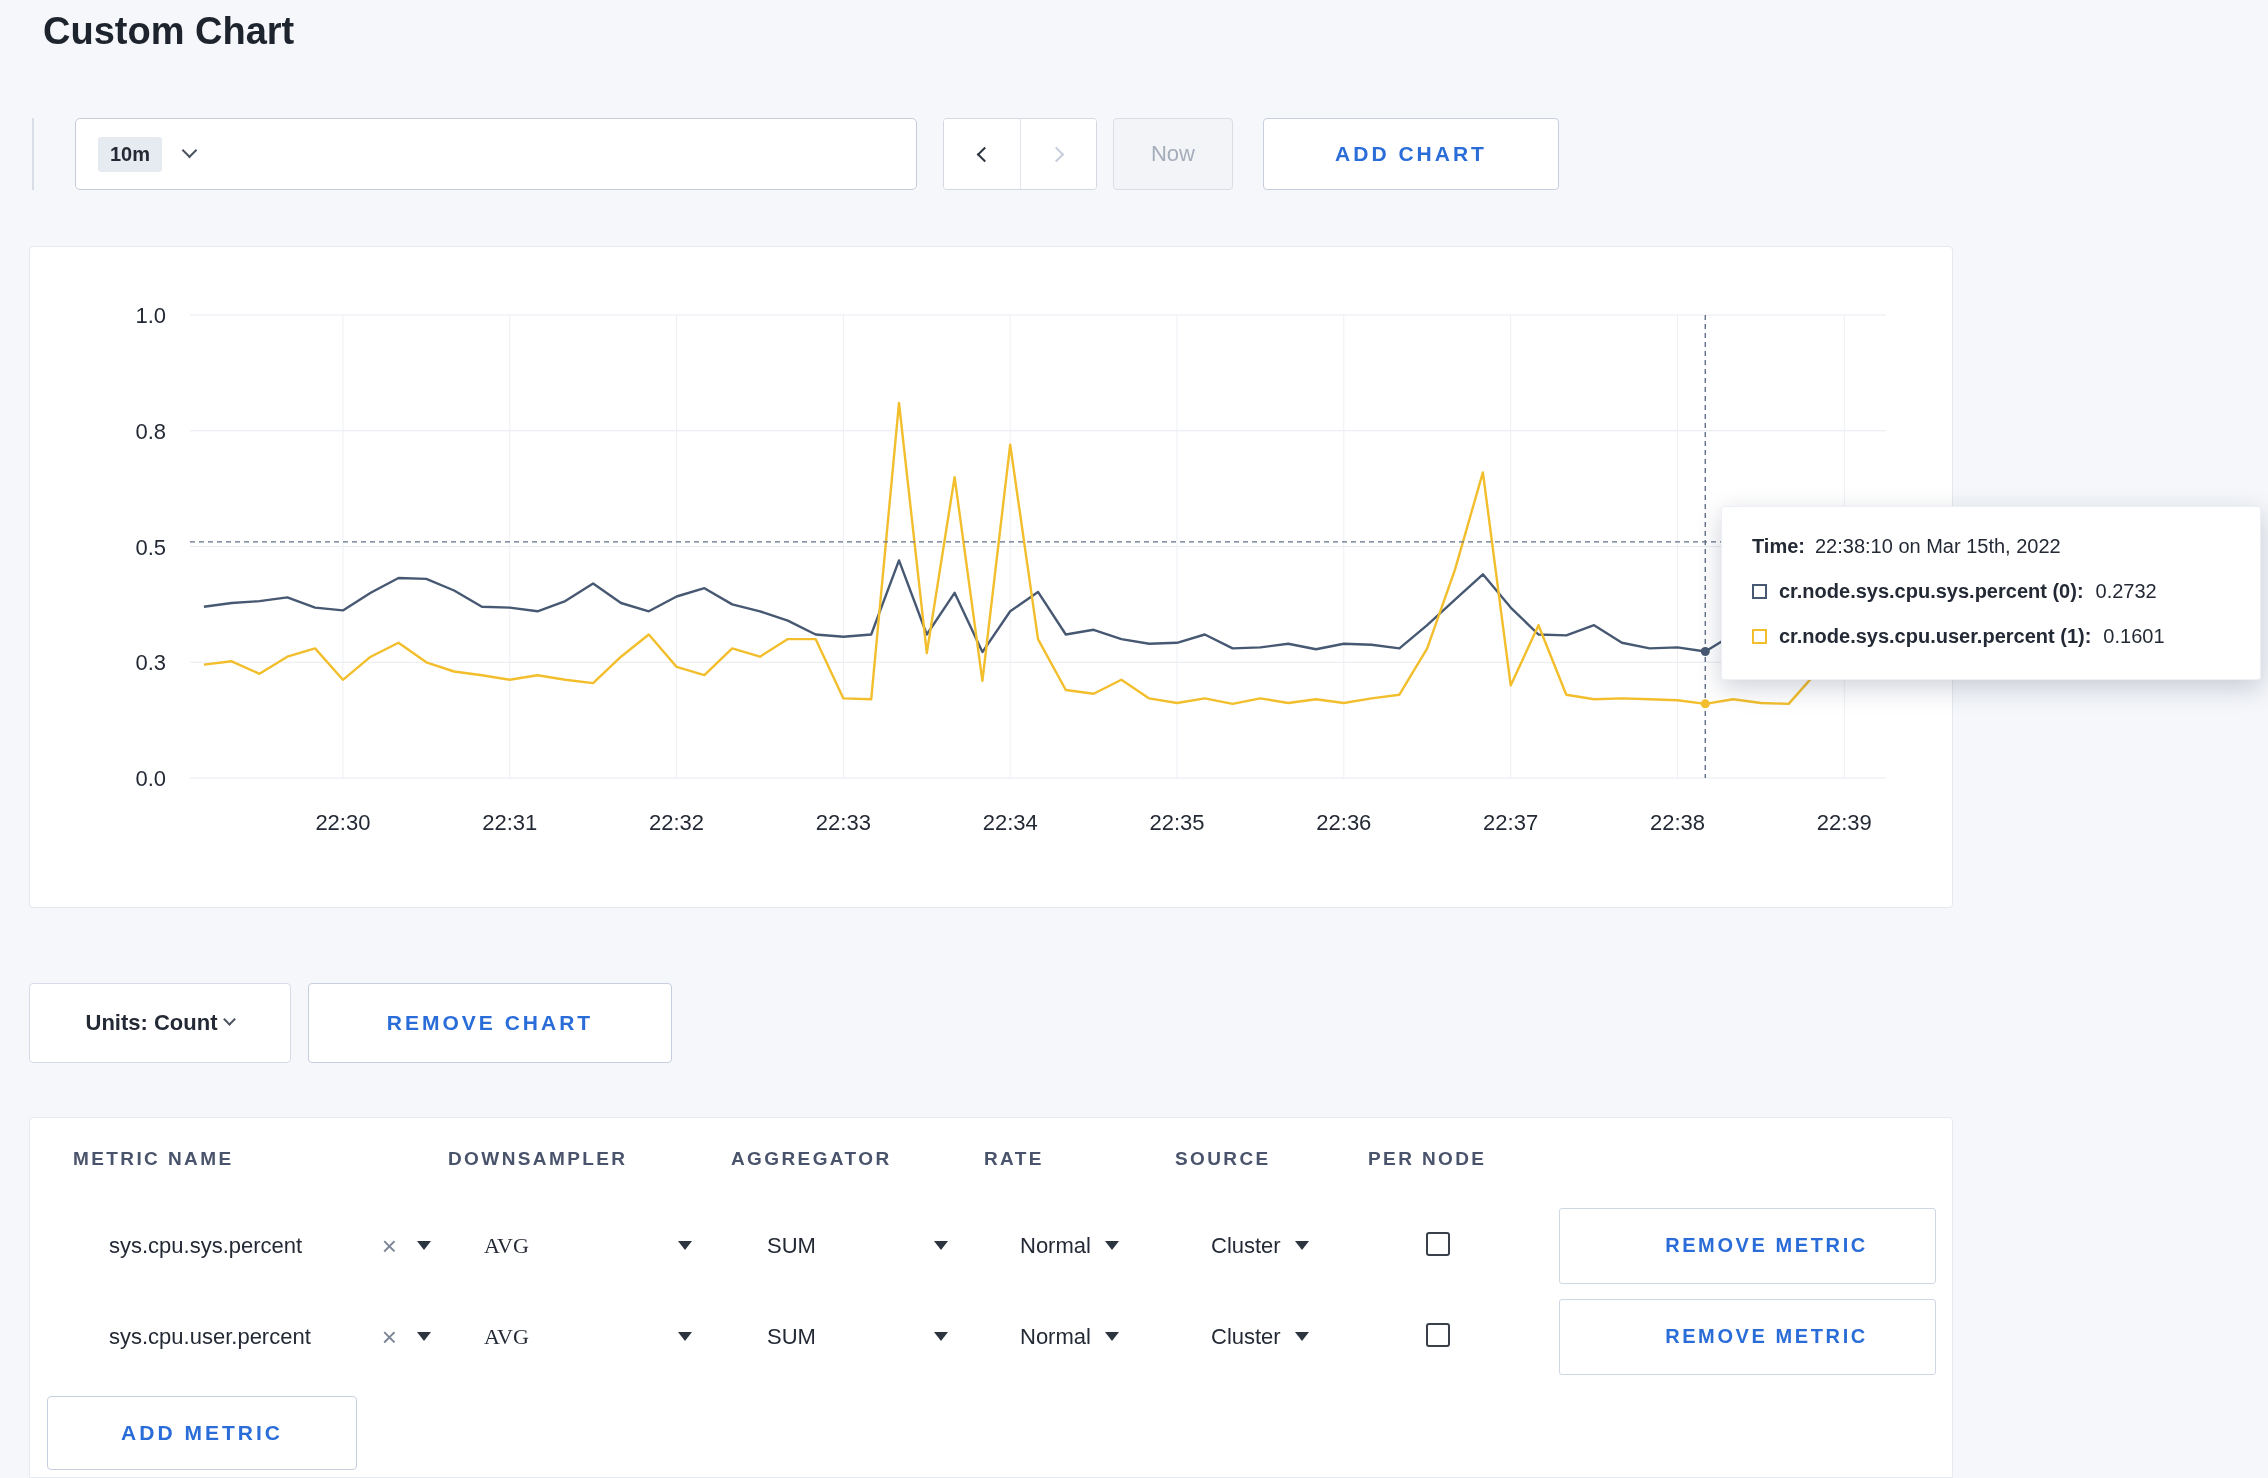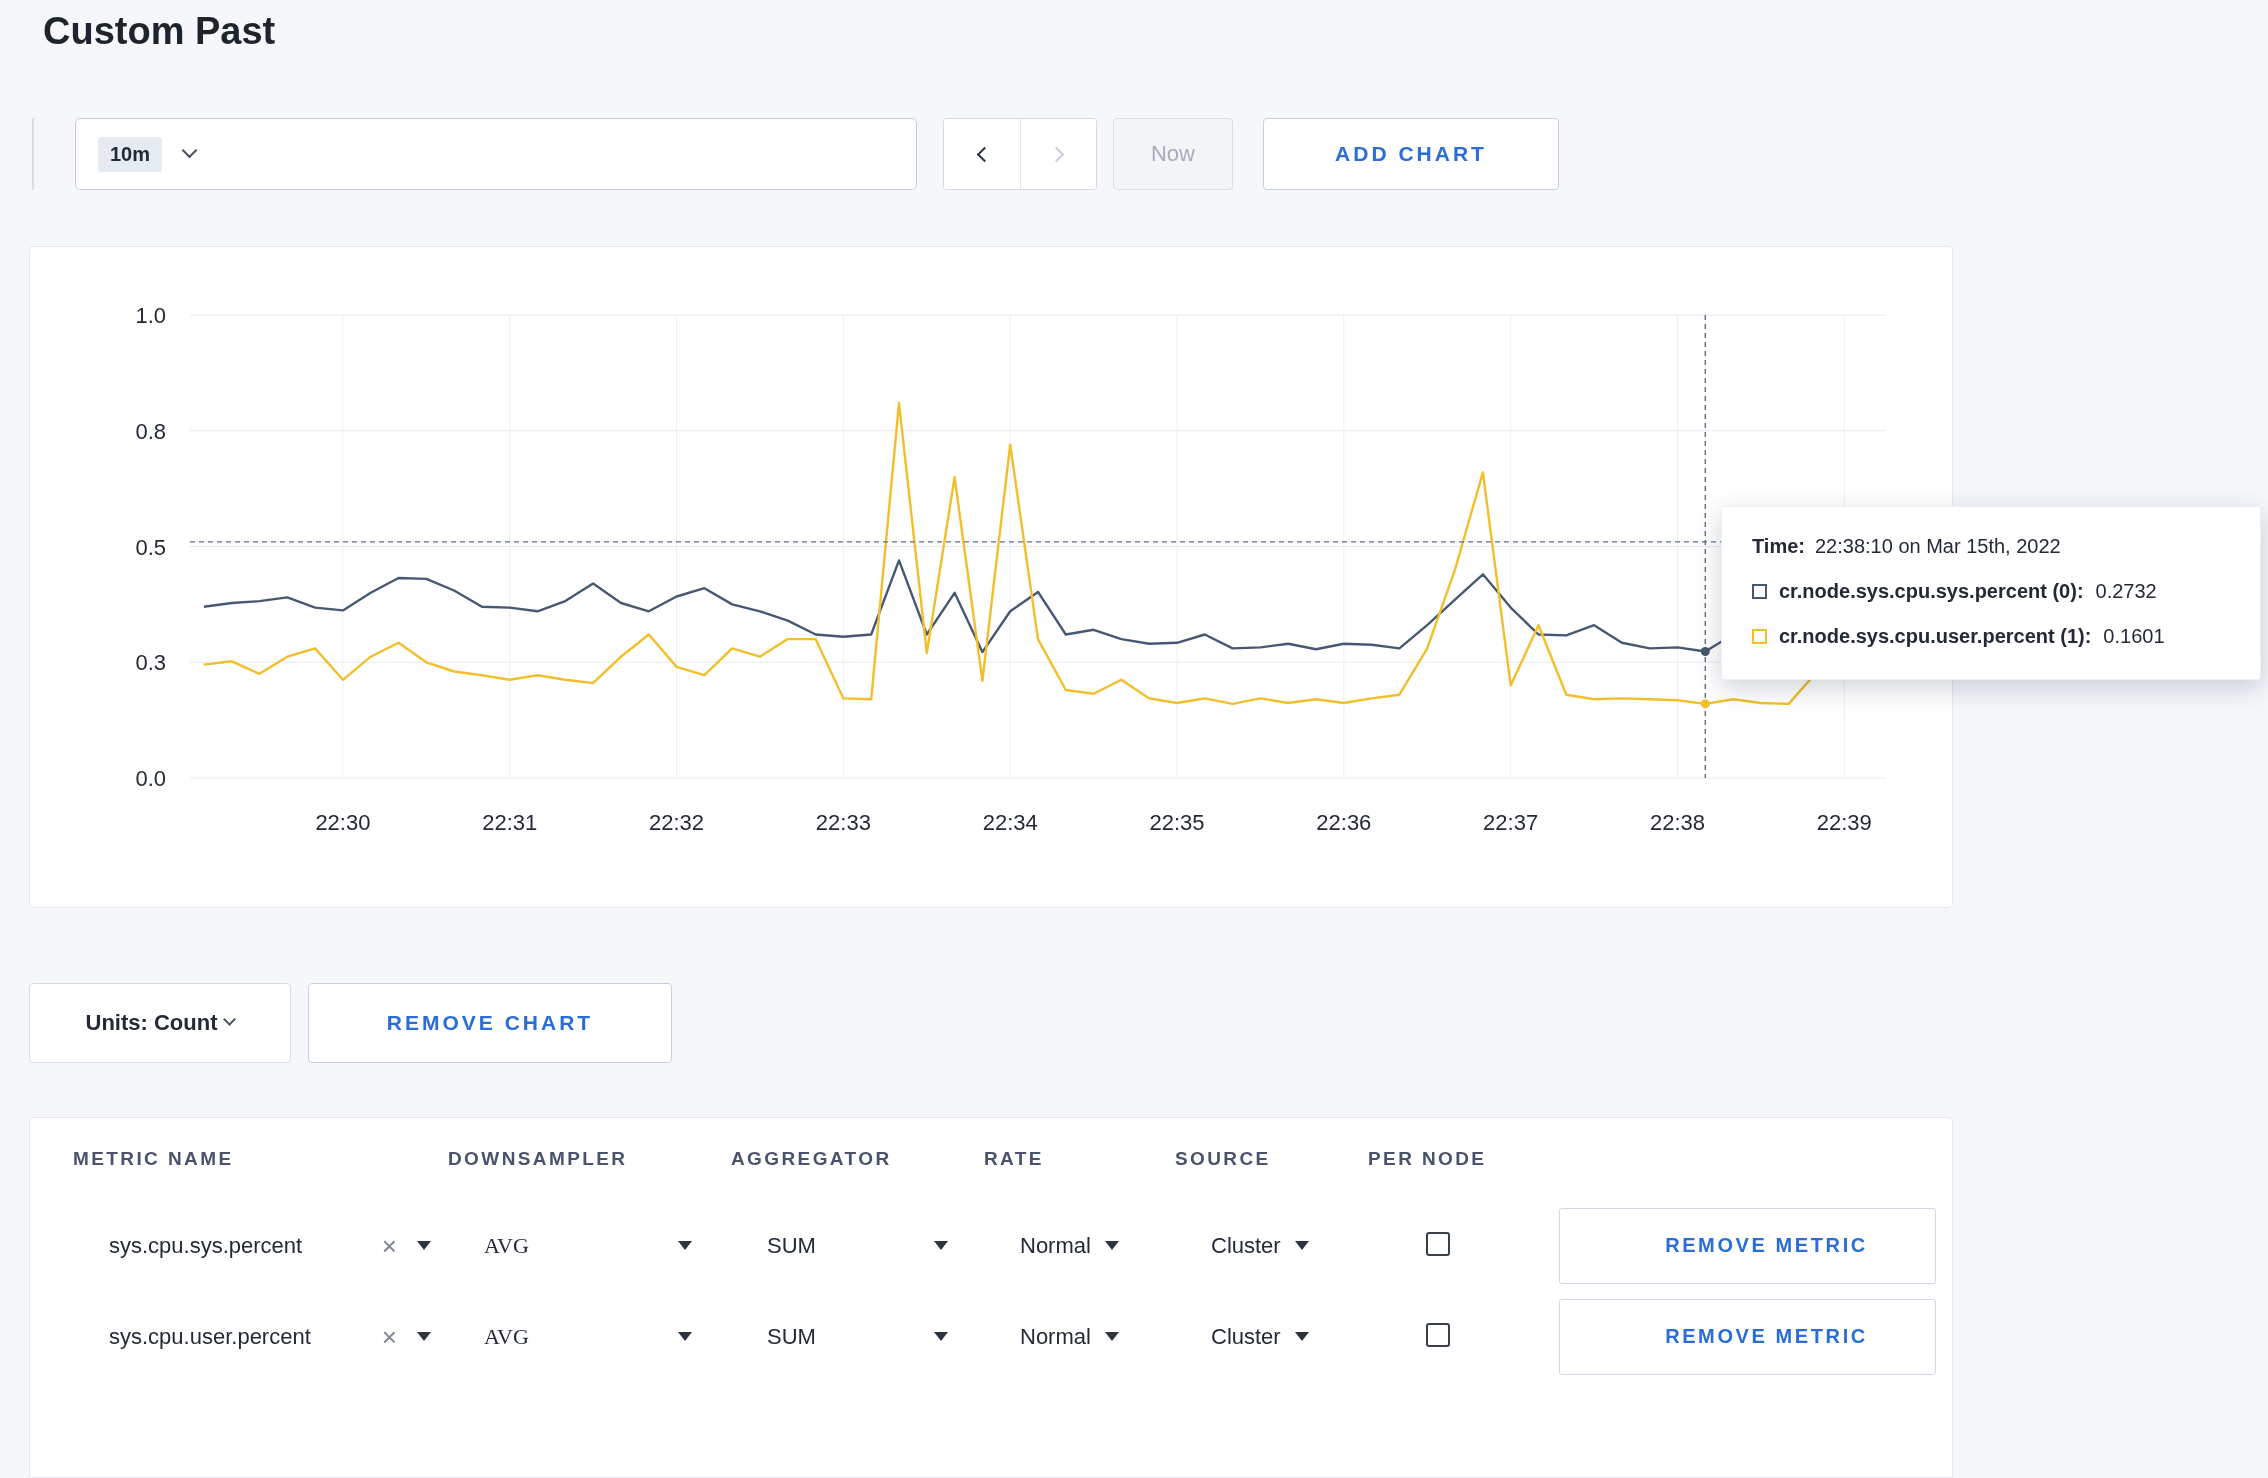"Custom Past" h1.page-title { text: Past -> Chart }
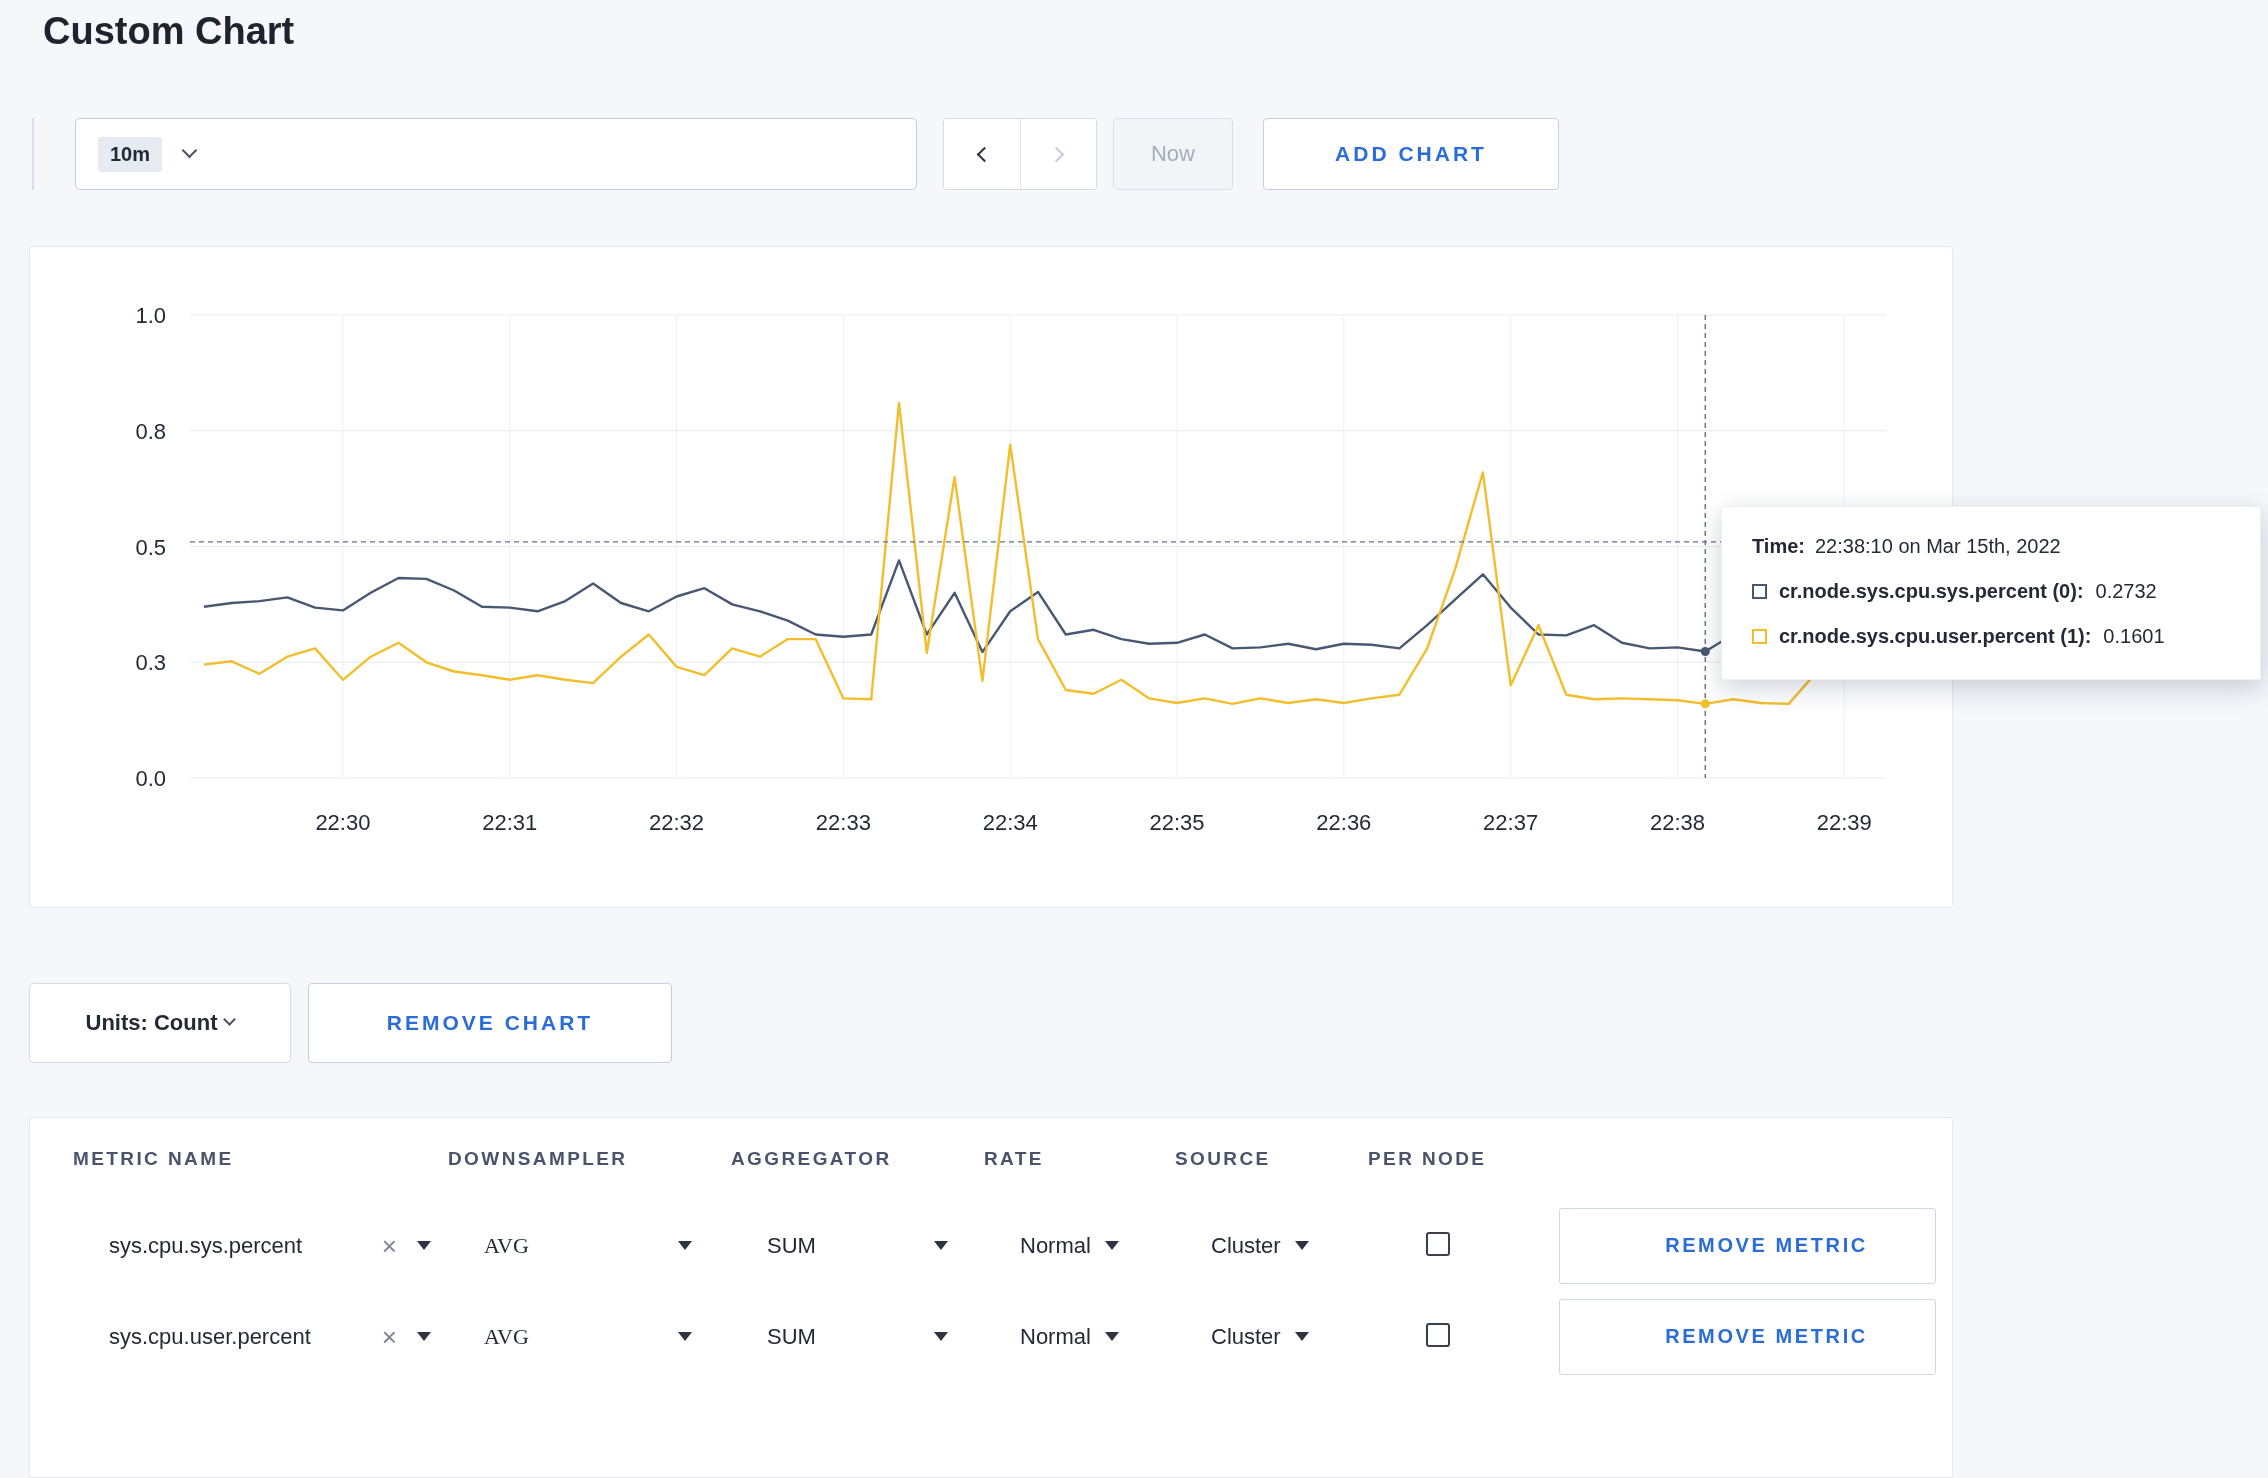"ADD METRIC" button.outline-btn { html: none -> <button>ADD METRIC</button> }
